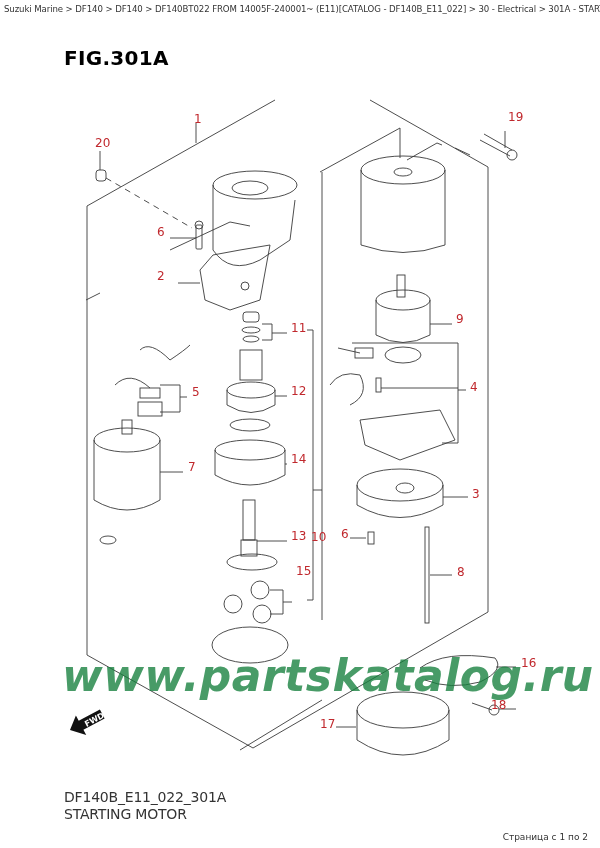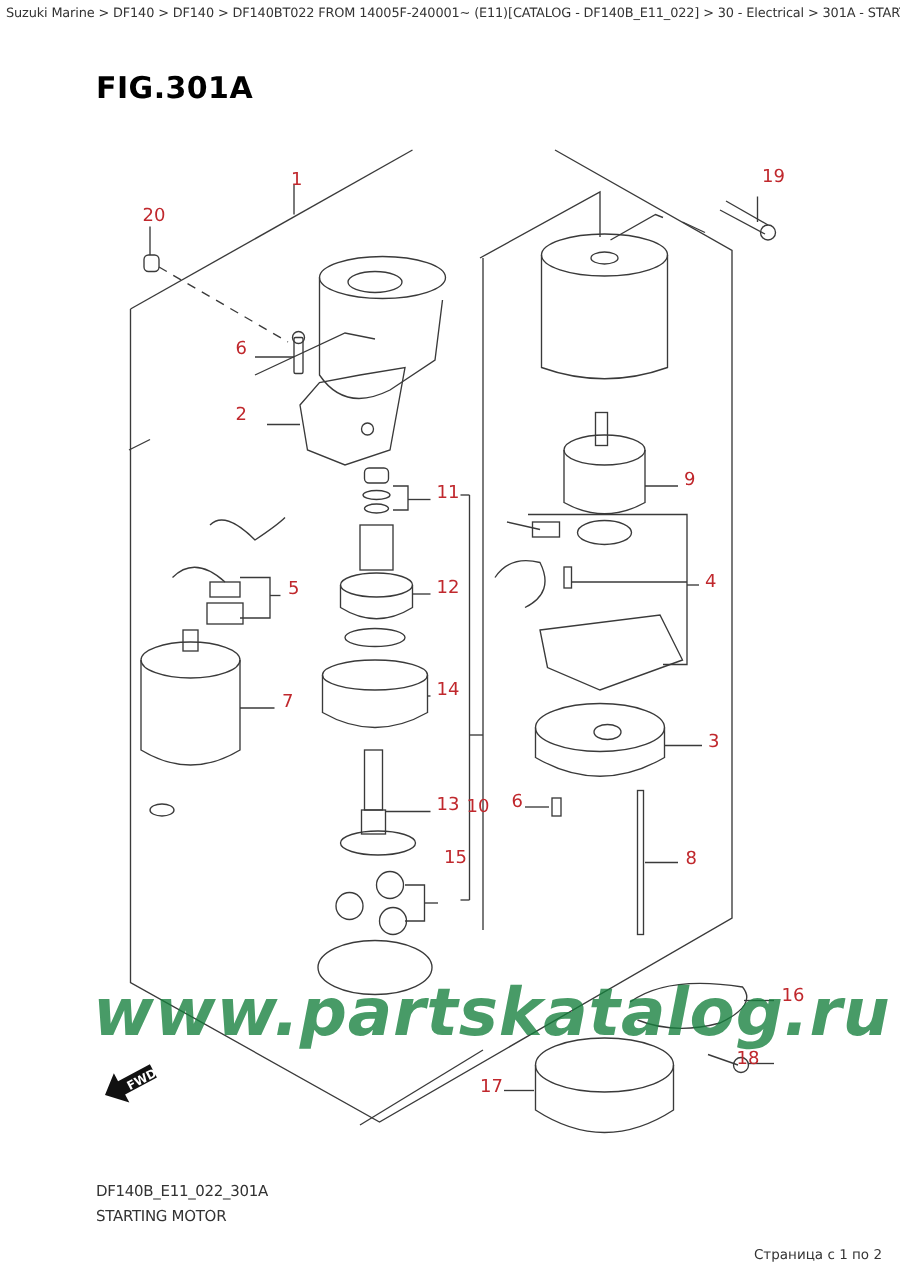"DF140B_E11_022_301A" .caption { font-size: 10px -> 14px }
